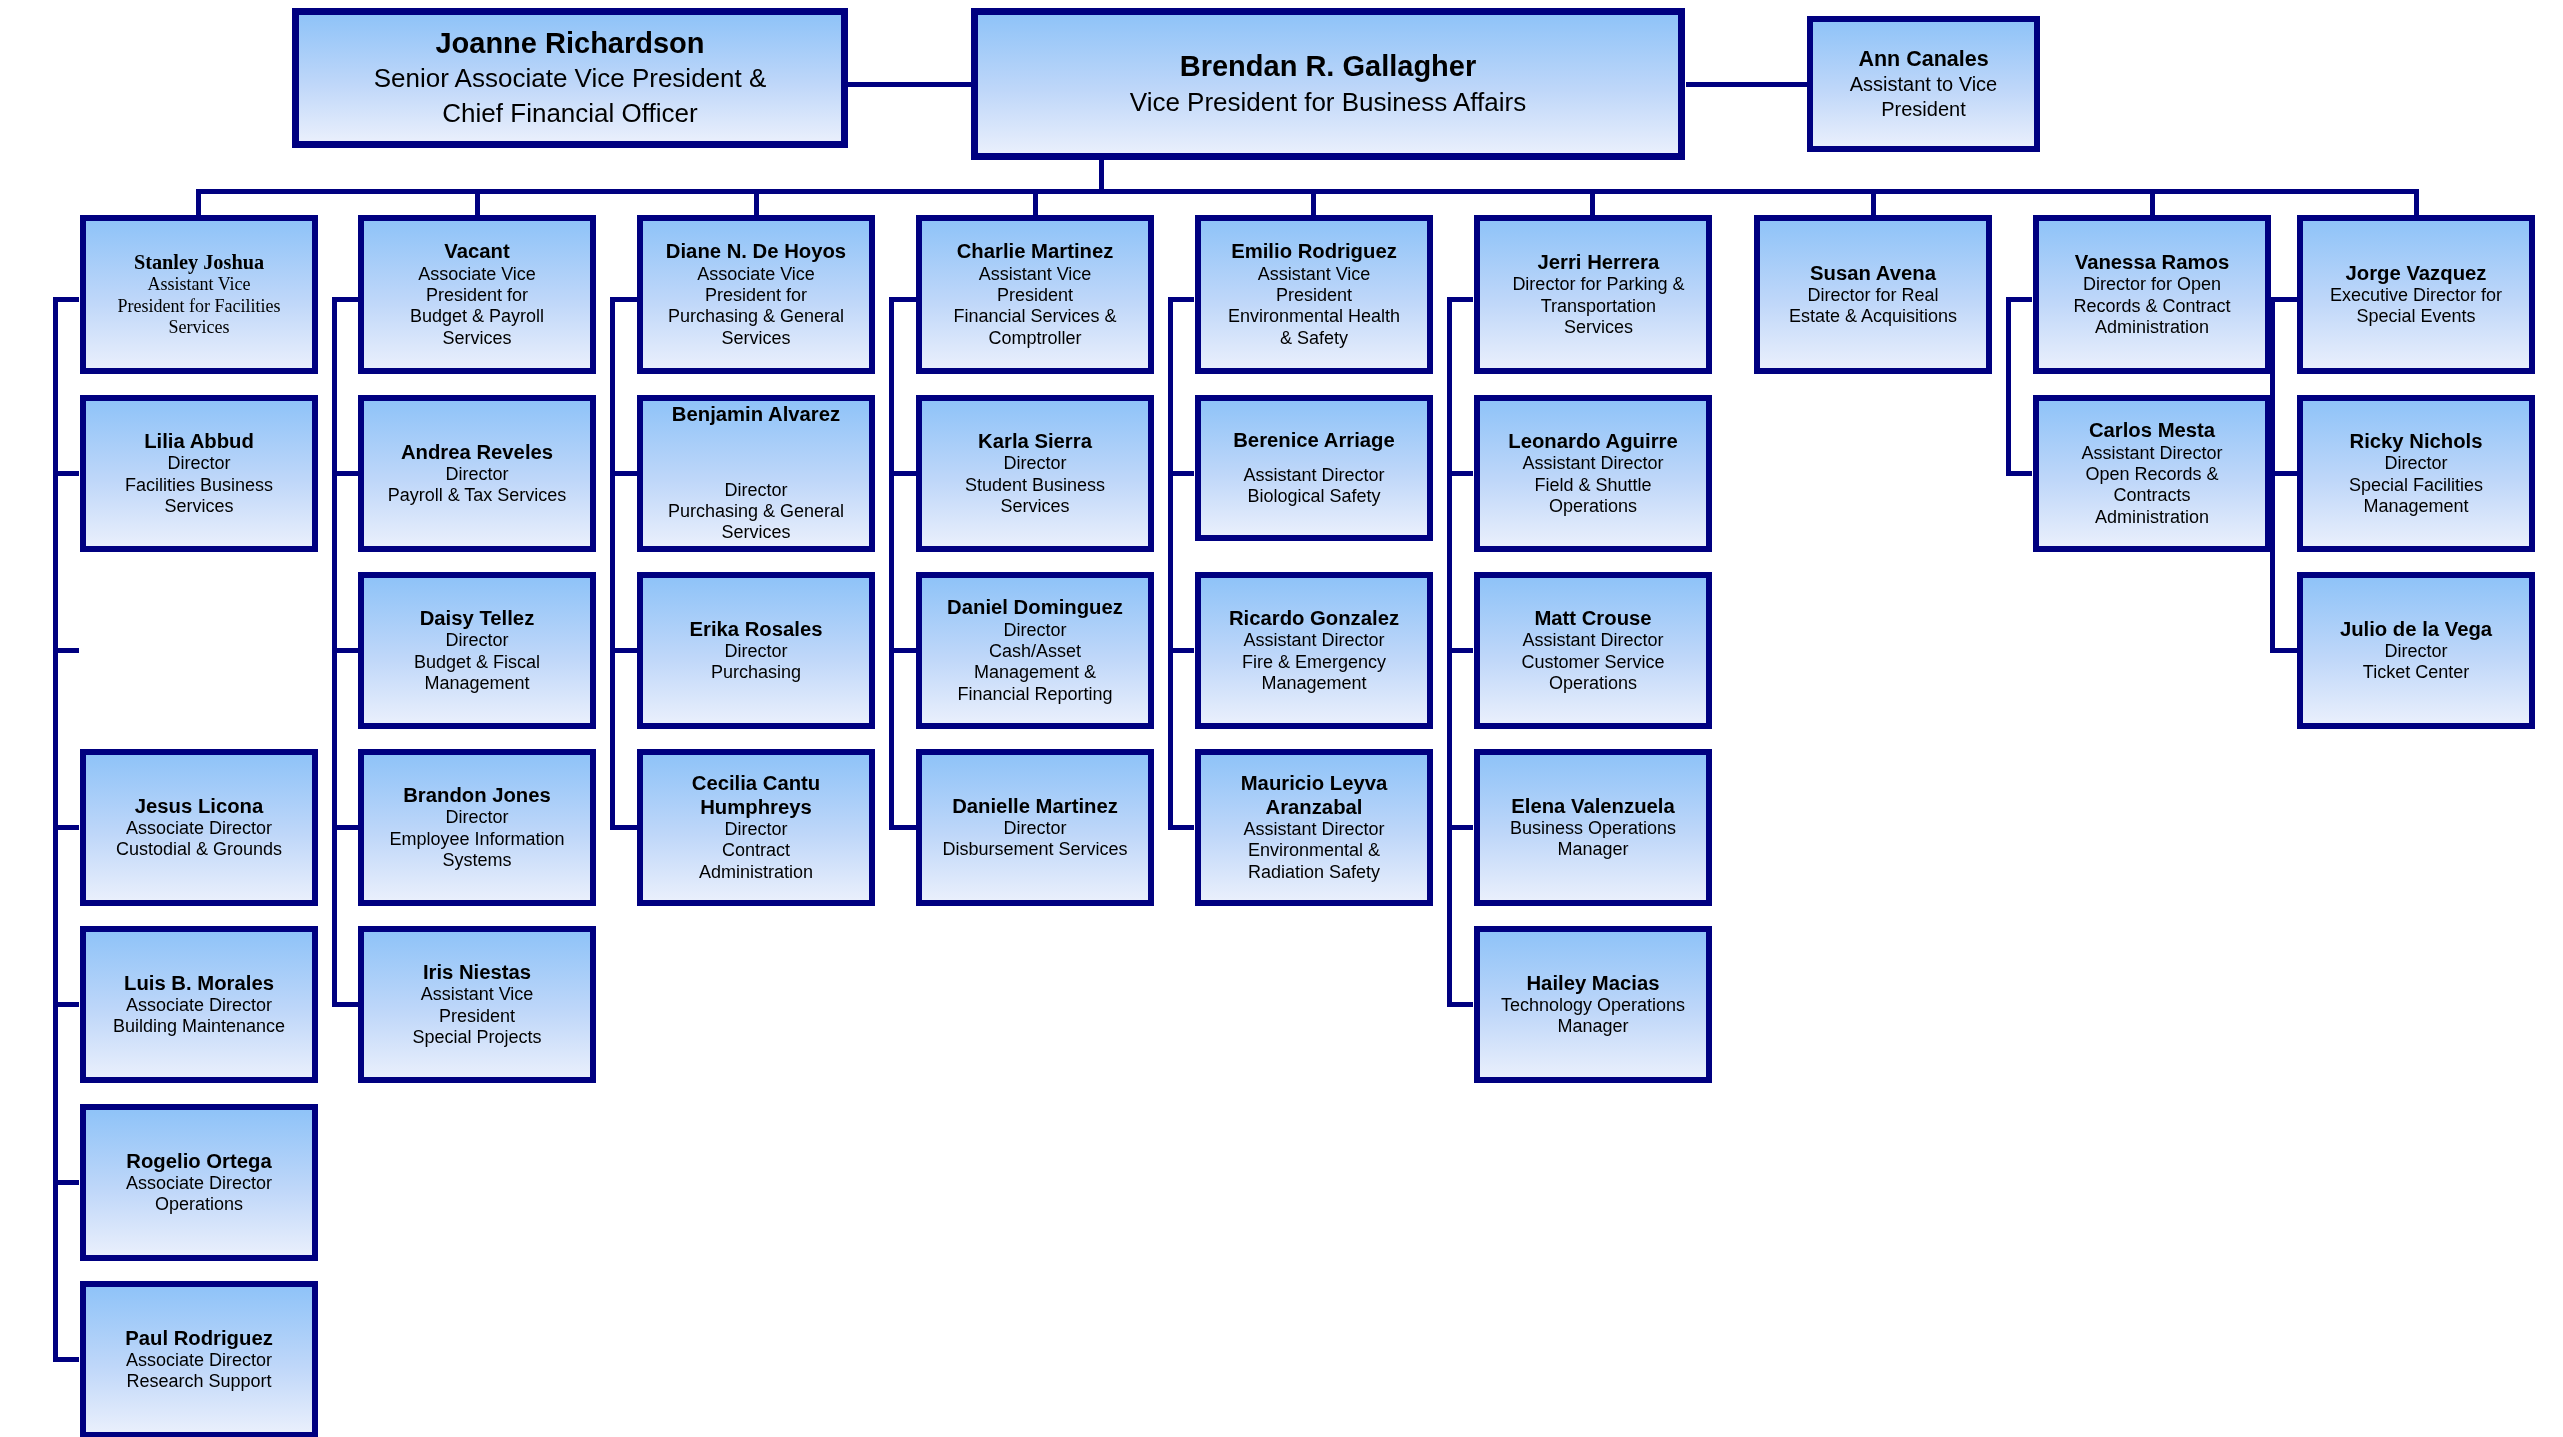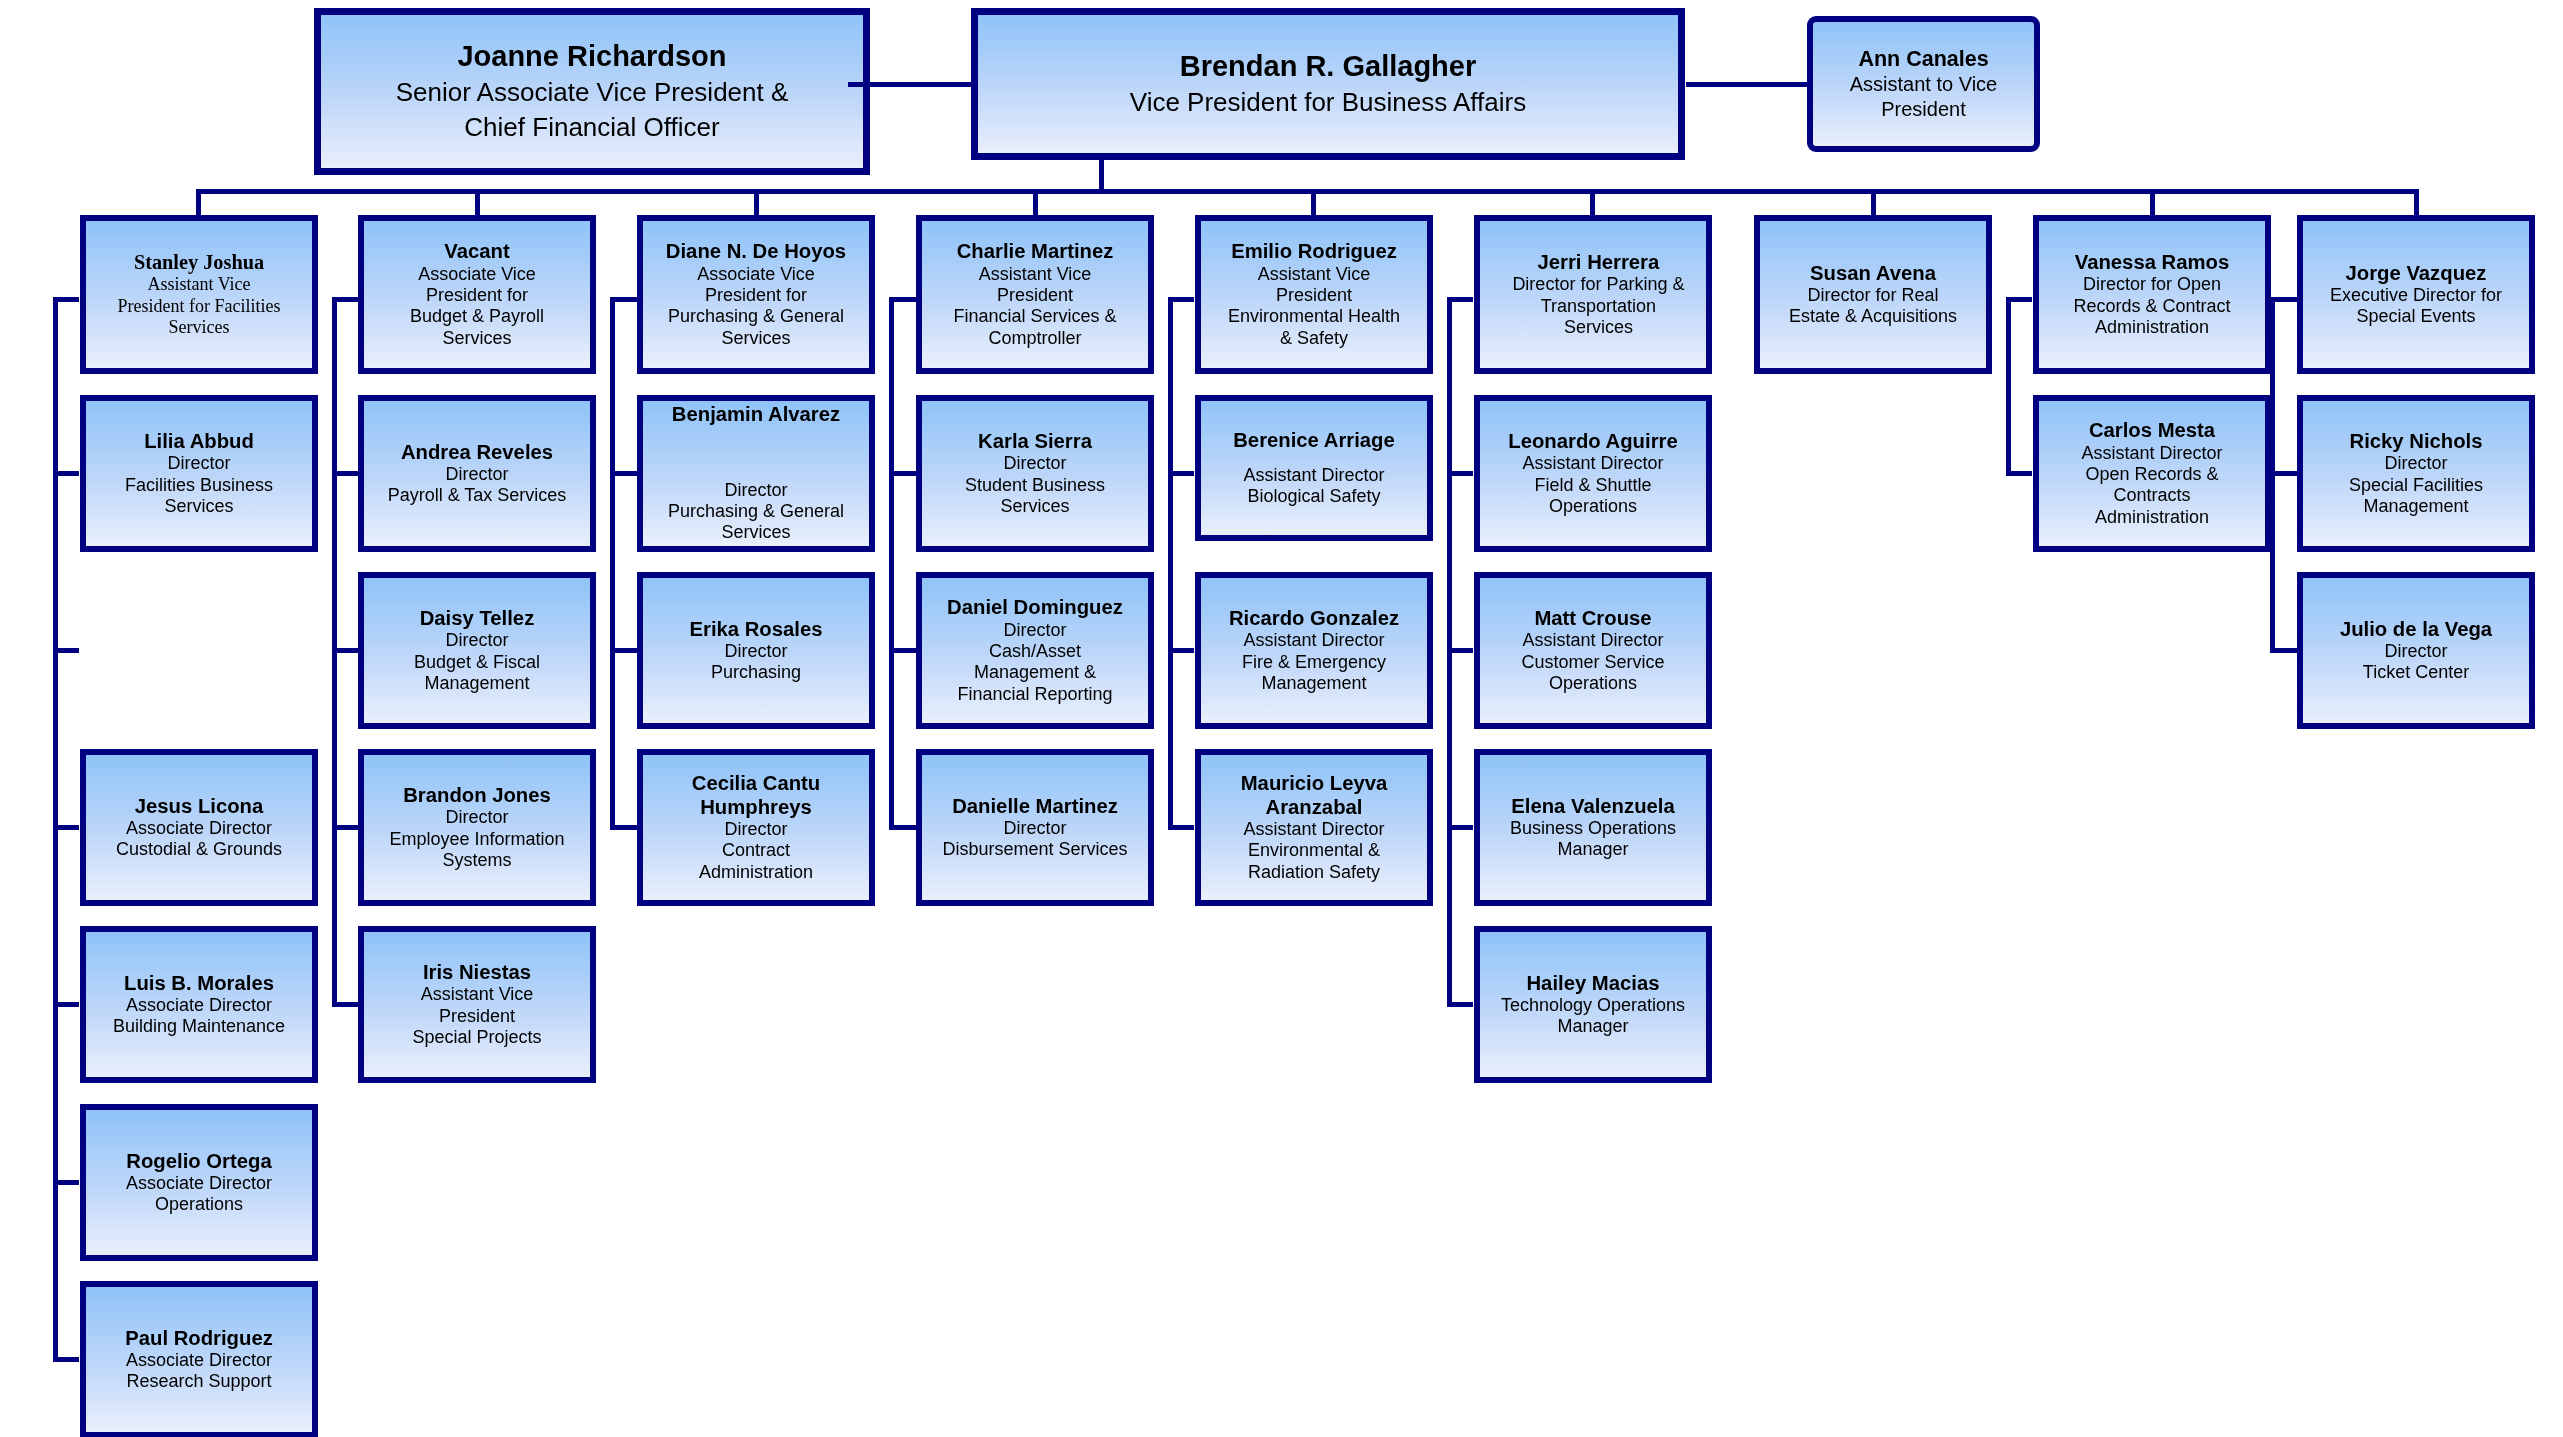"Joanne Richardson" div.box { height: 167px -> 140px; margin-left: 22px -> none }
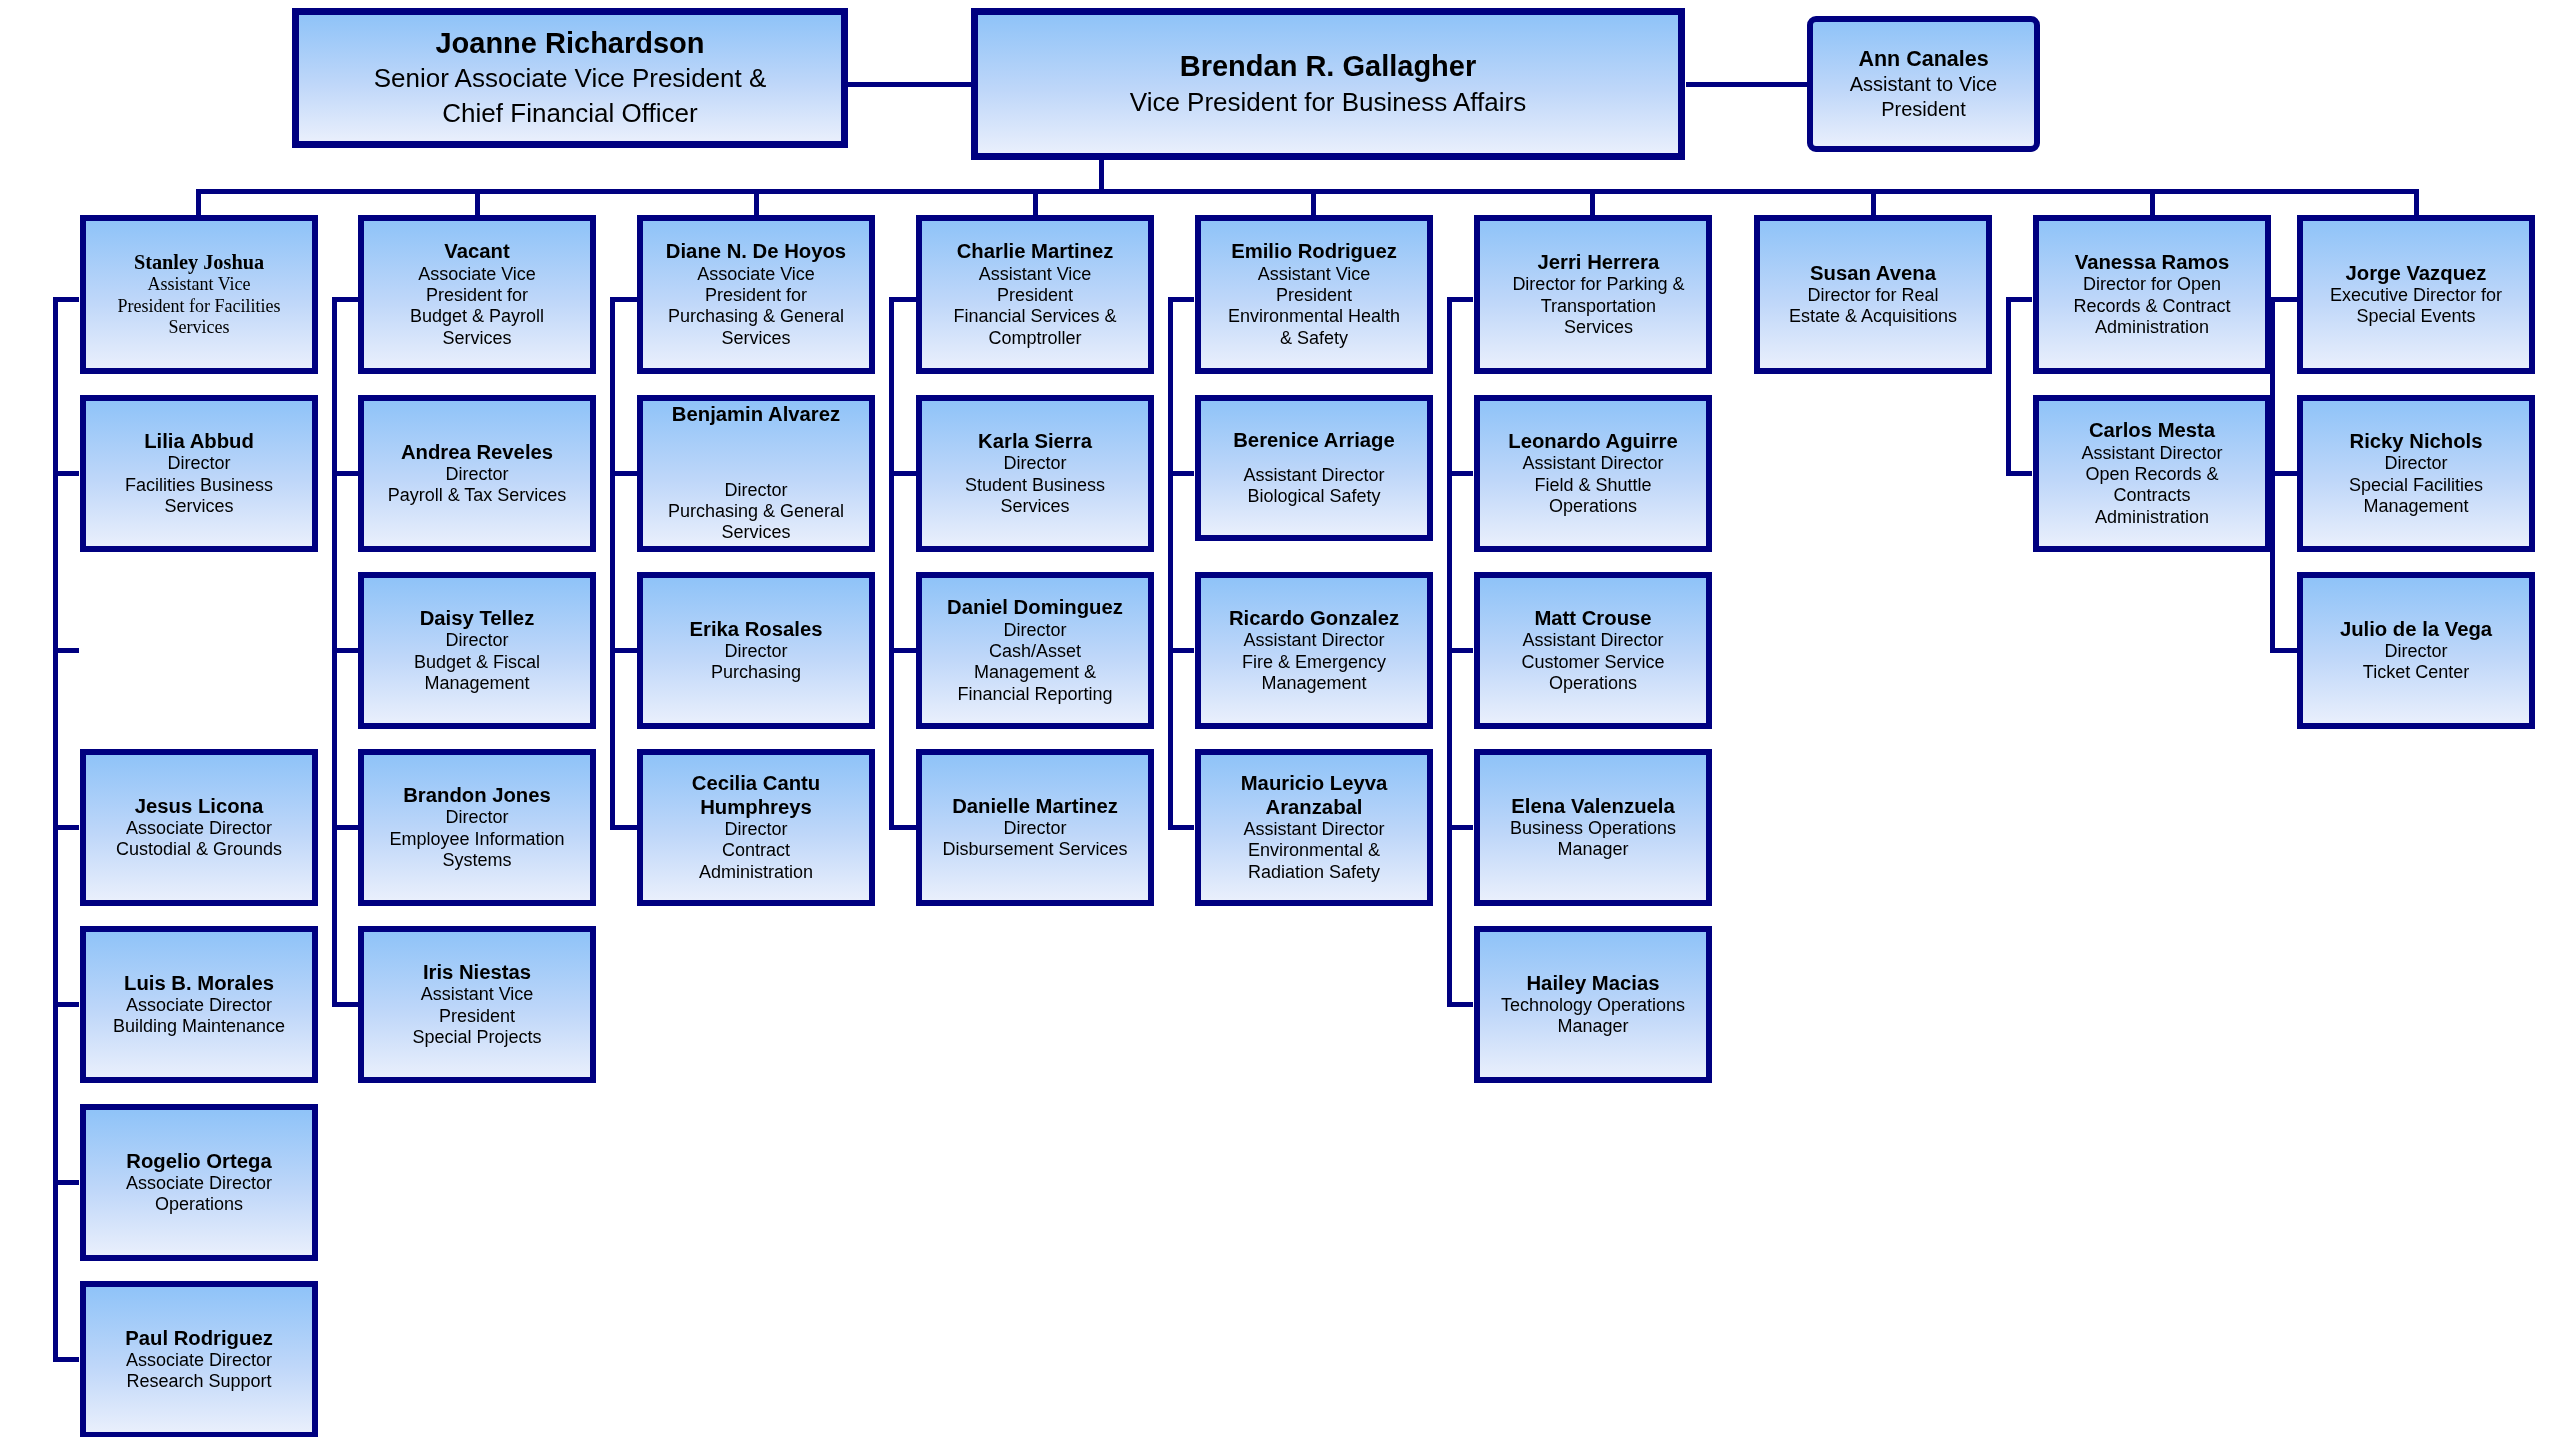"Ann Canales" div.box { border-radius: 9px -> none }
